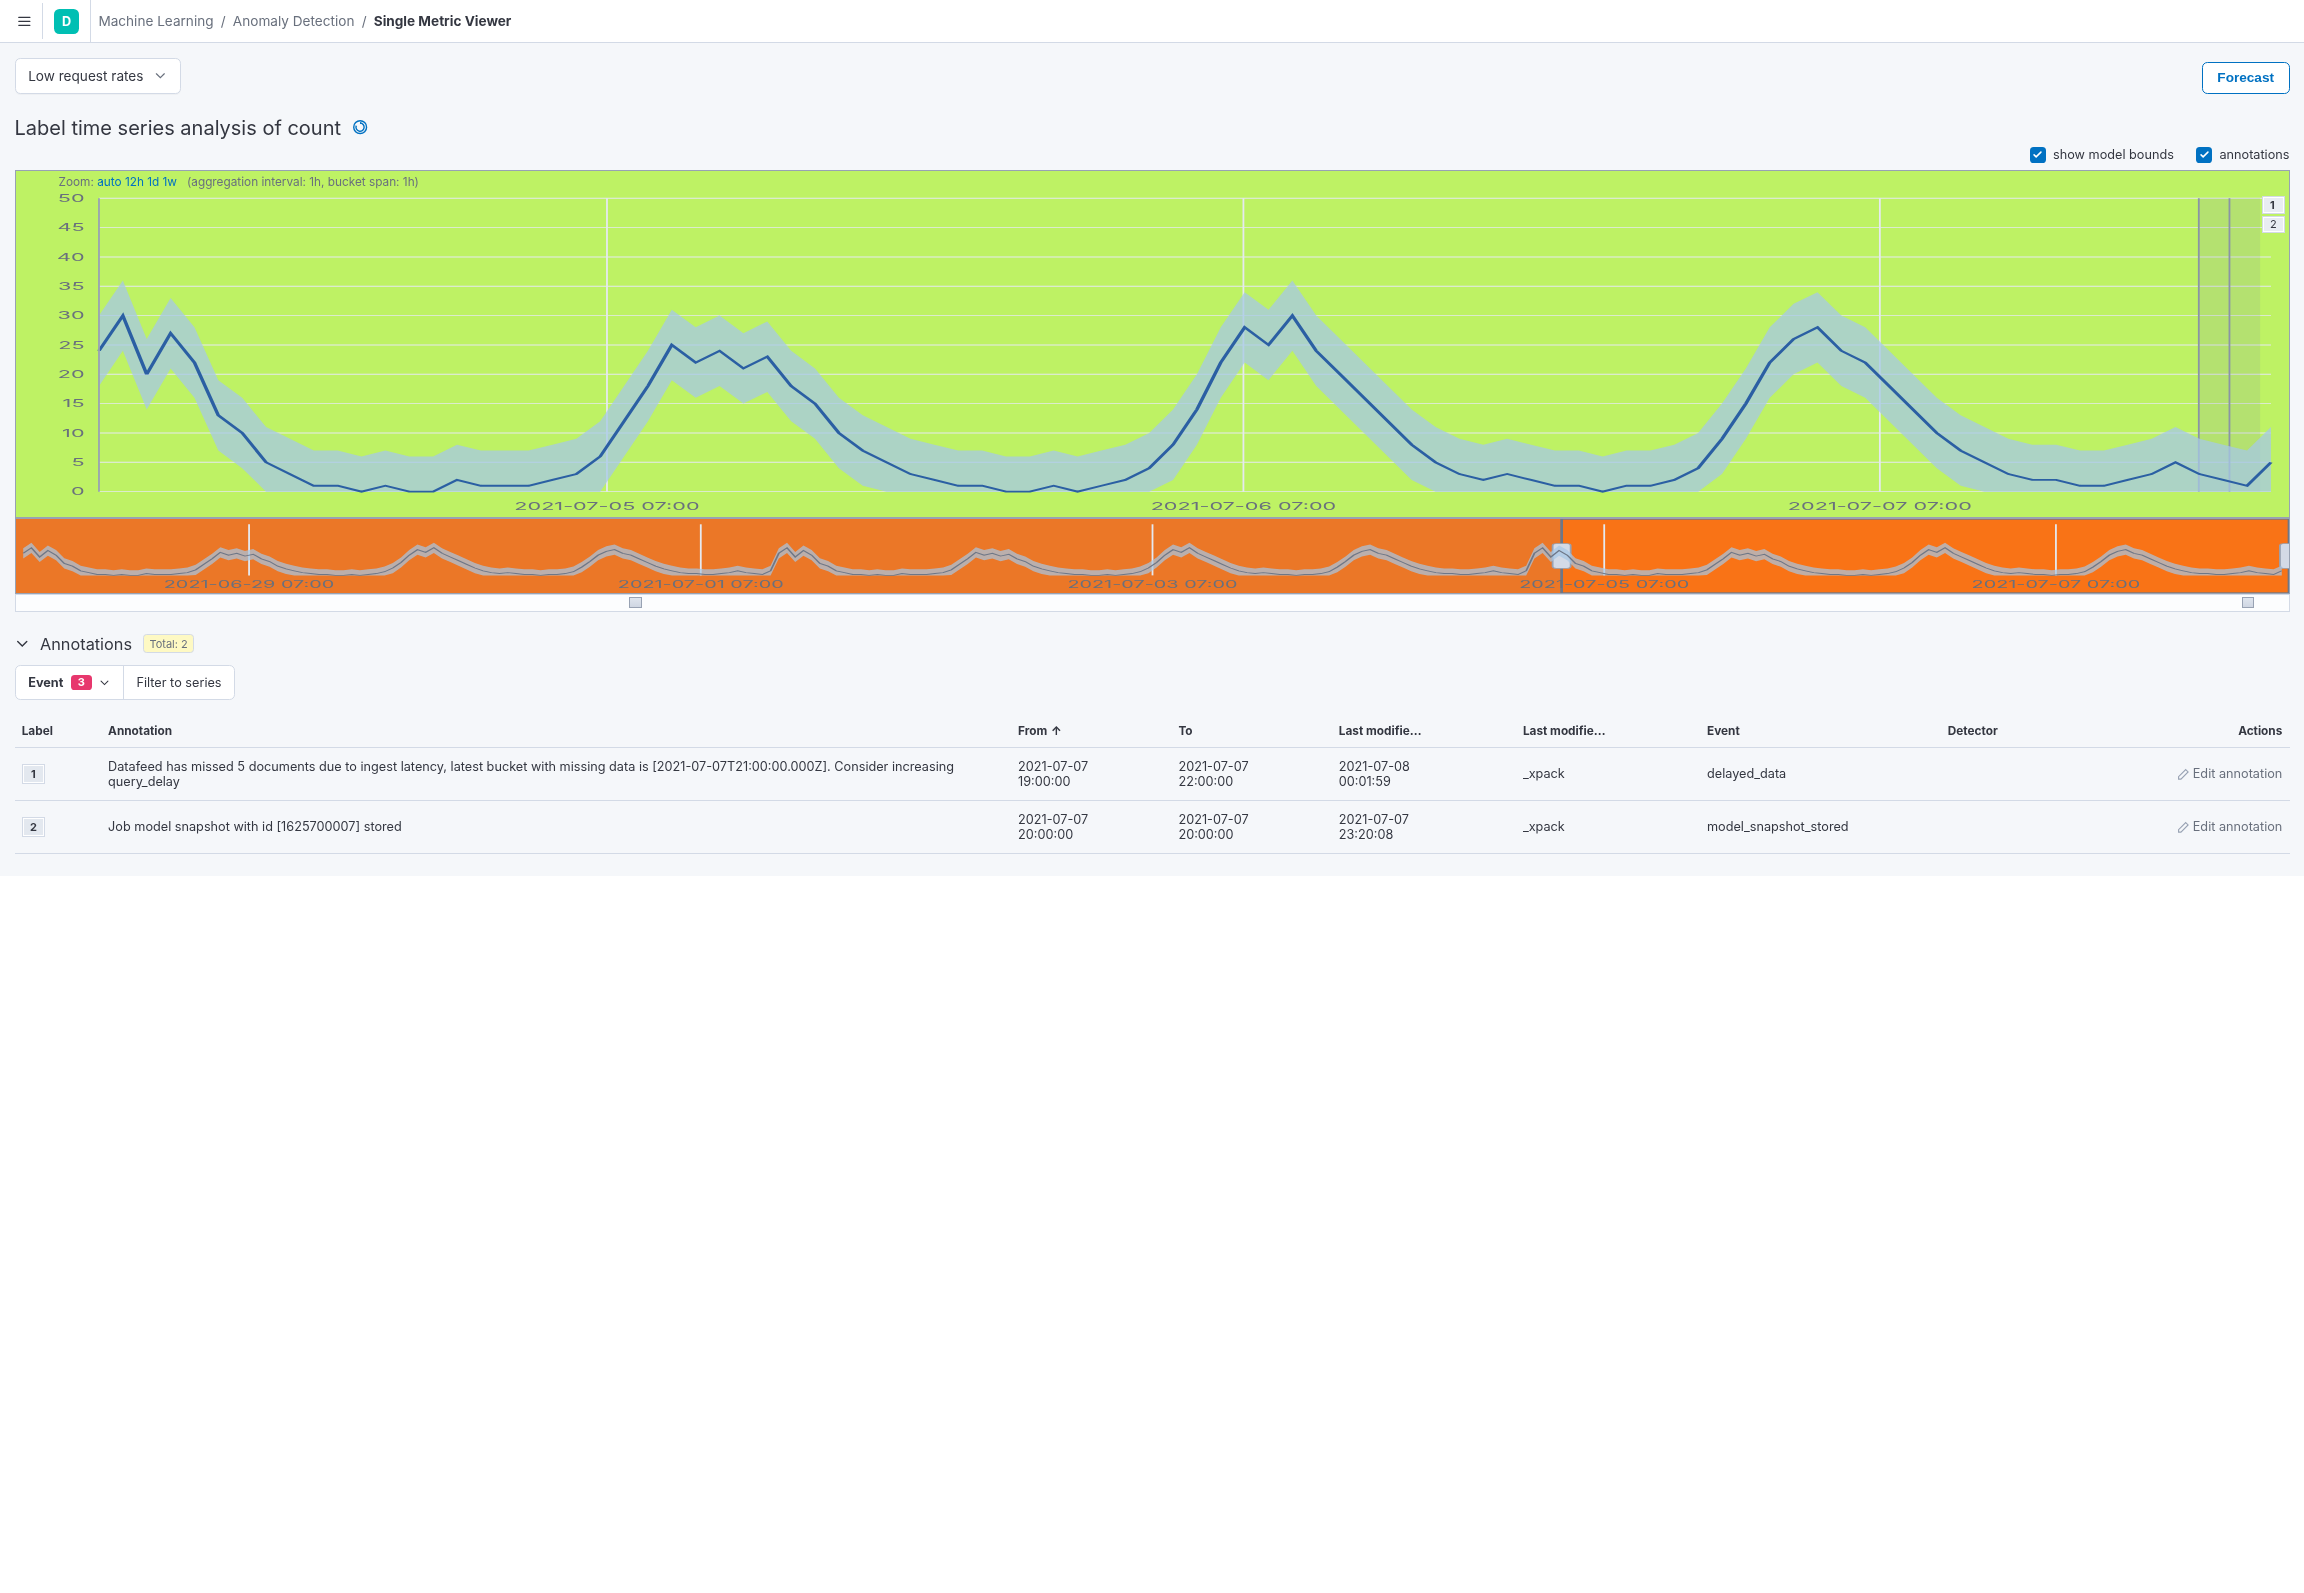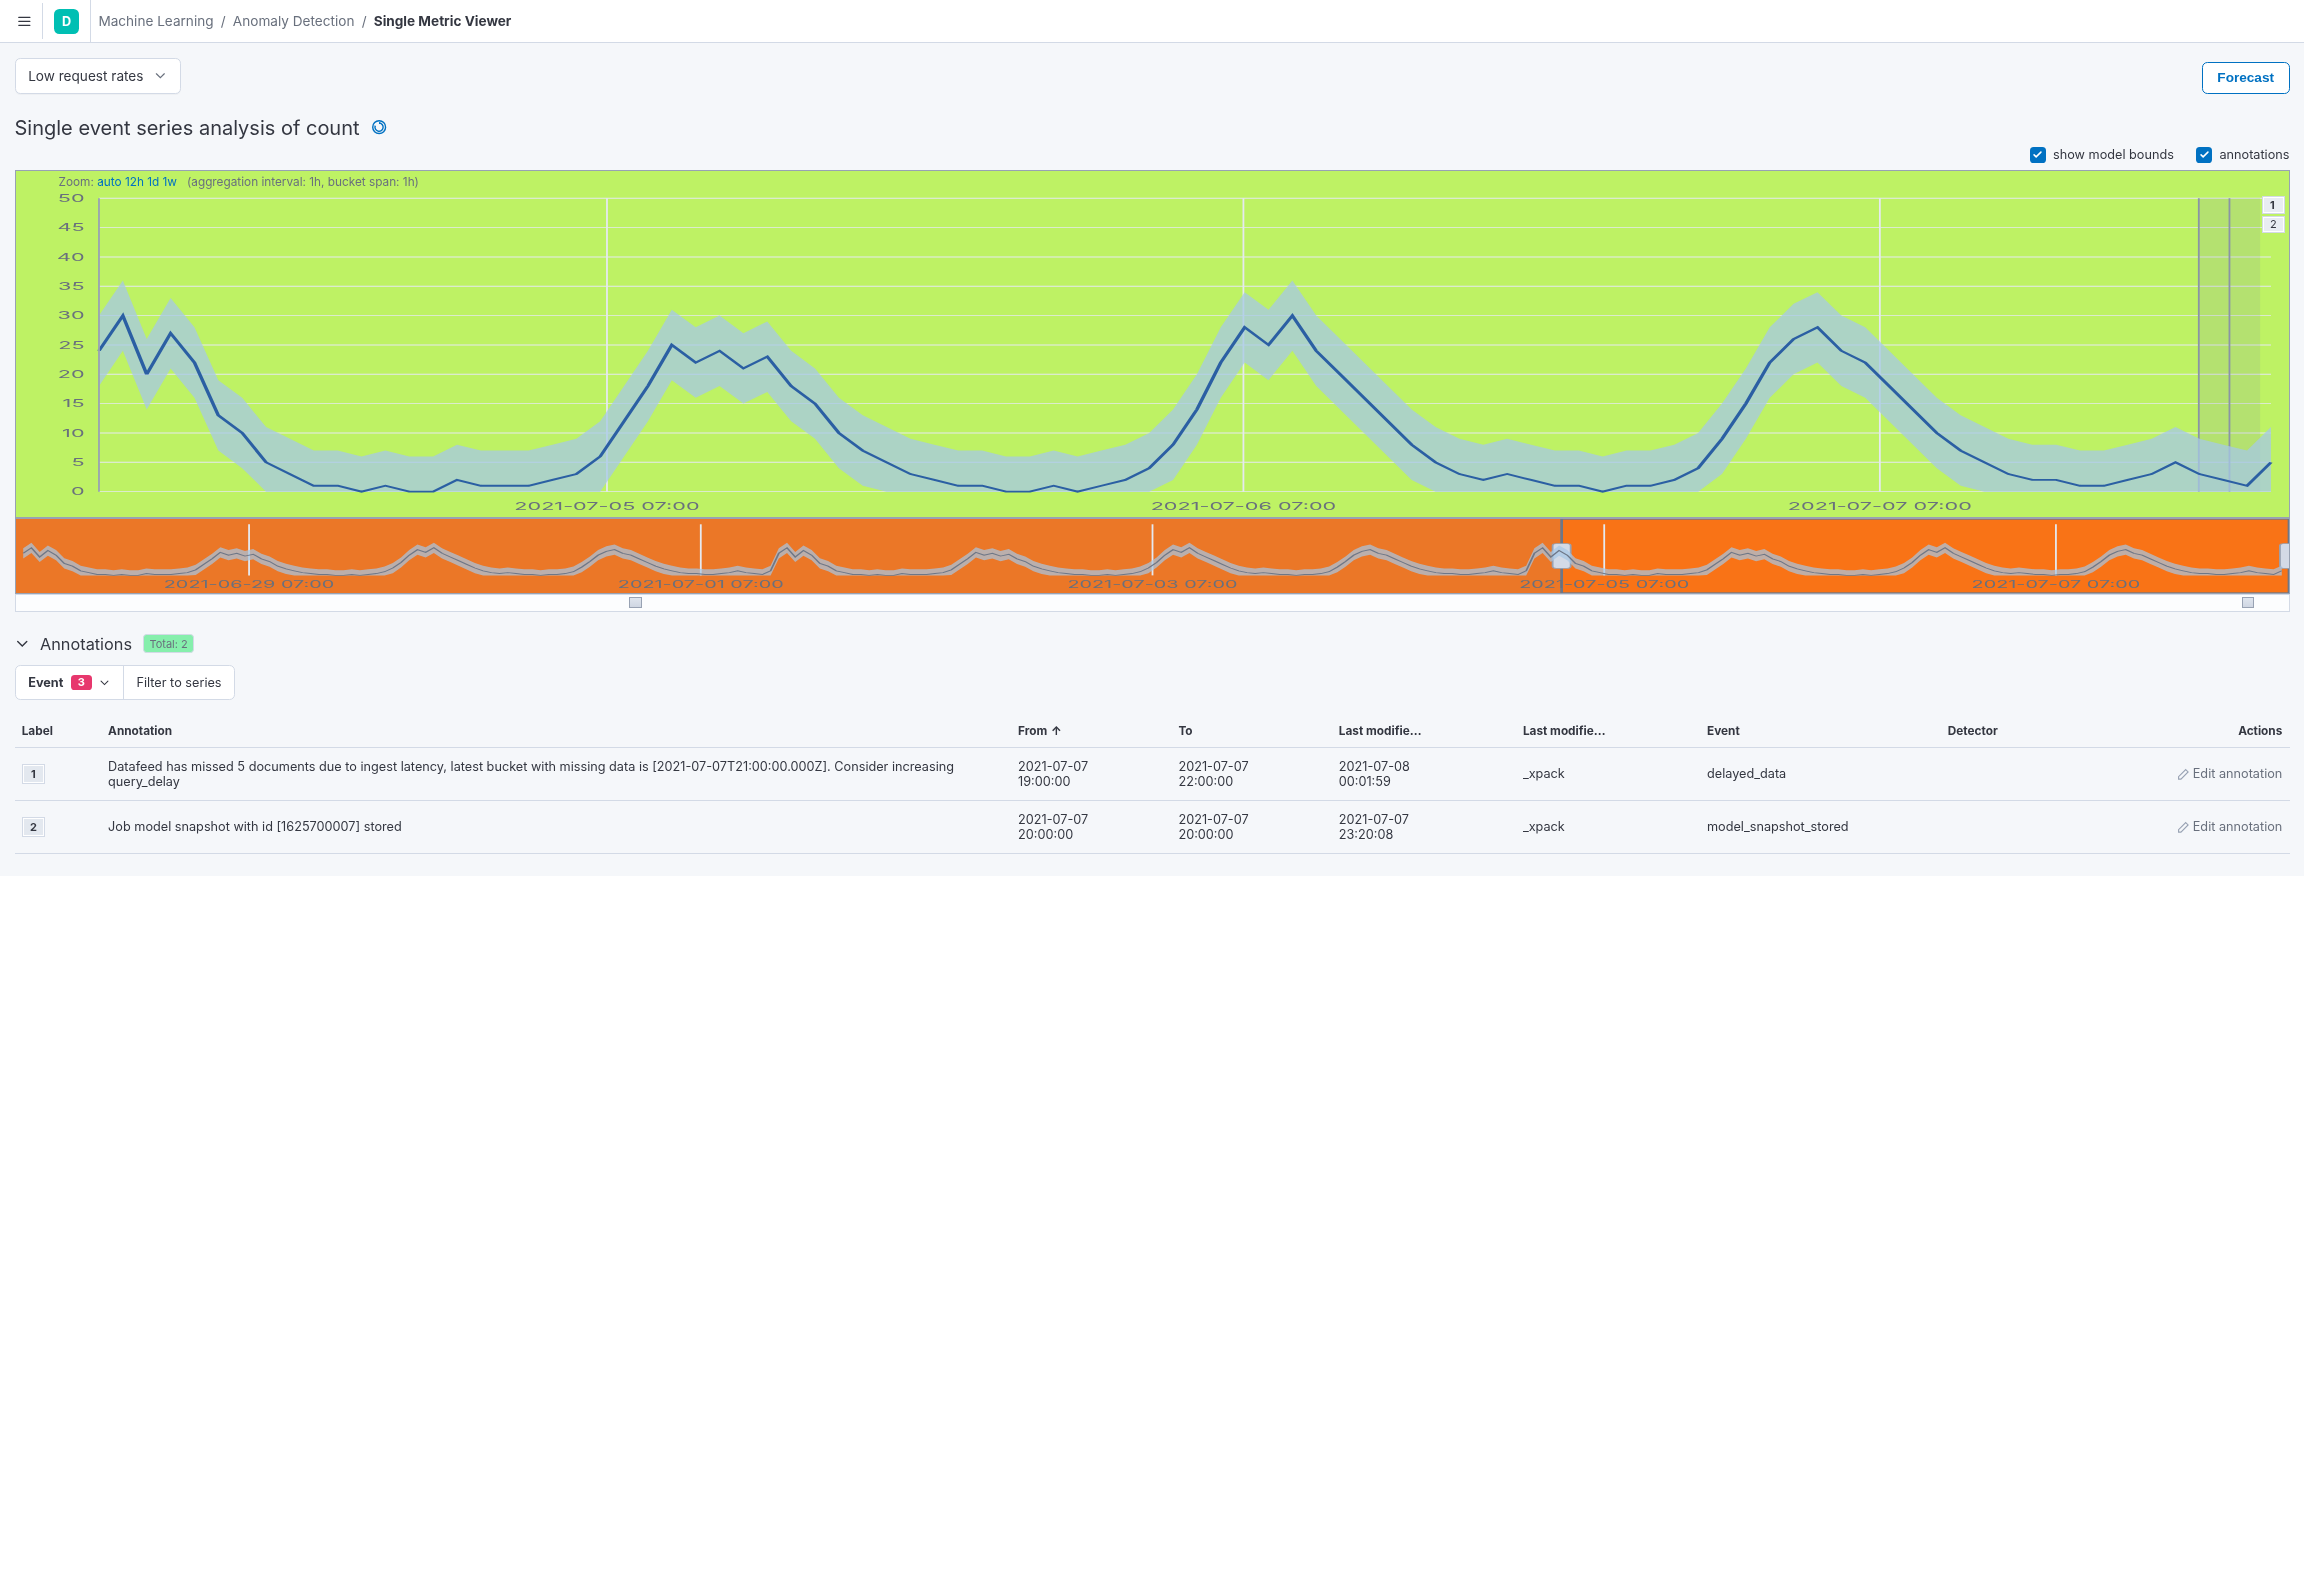"Single event series analysis of" span { text: Single event -> Label time }
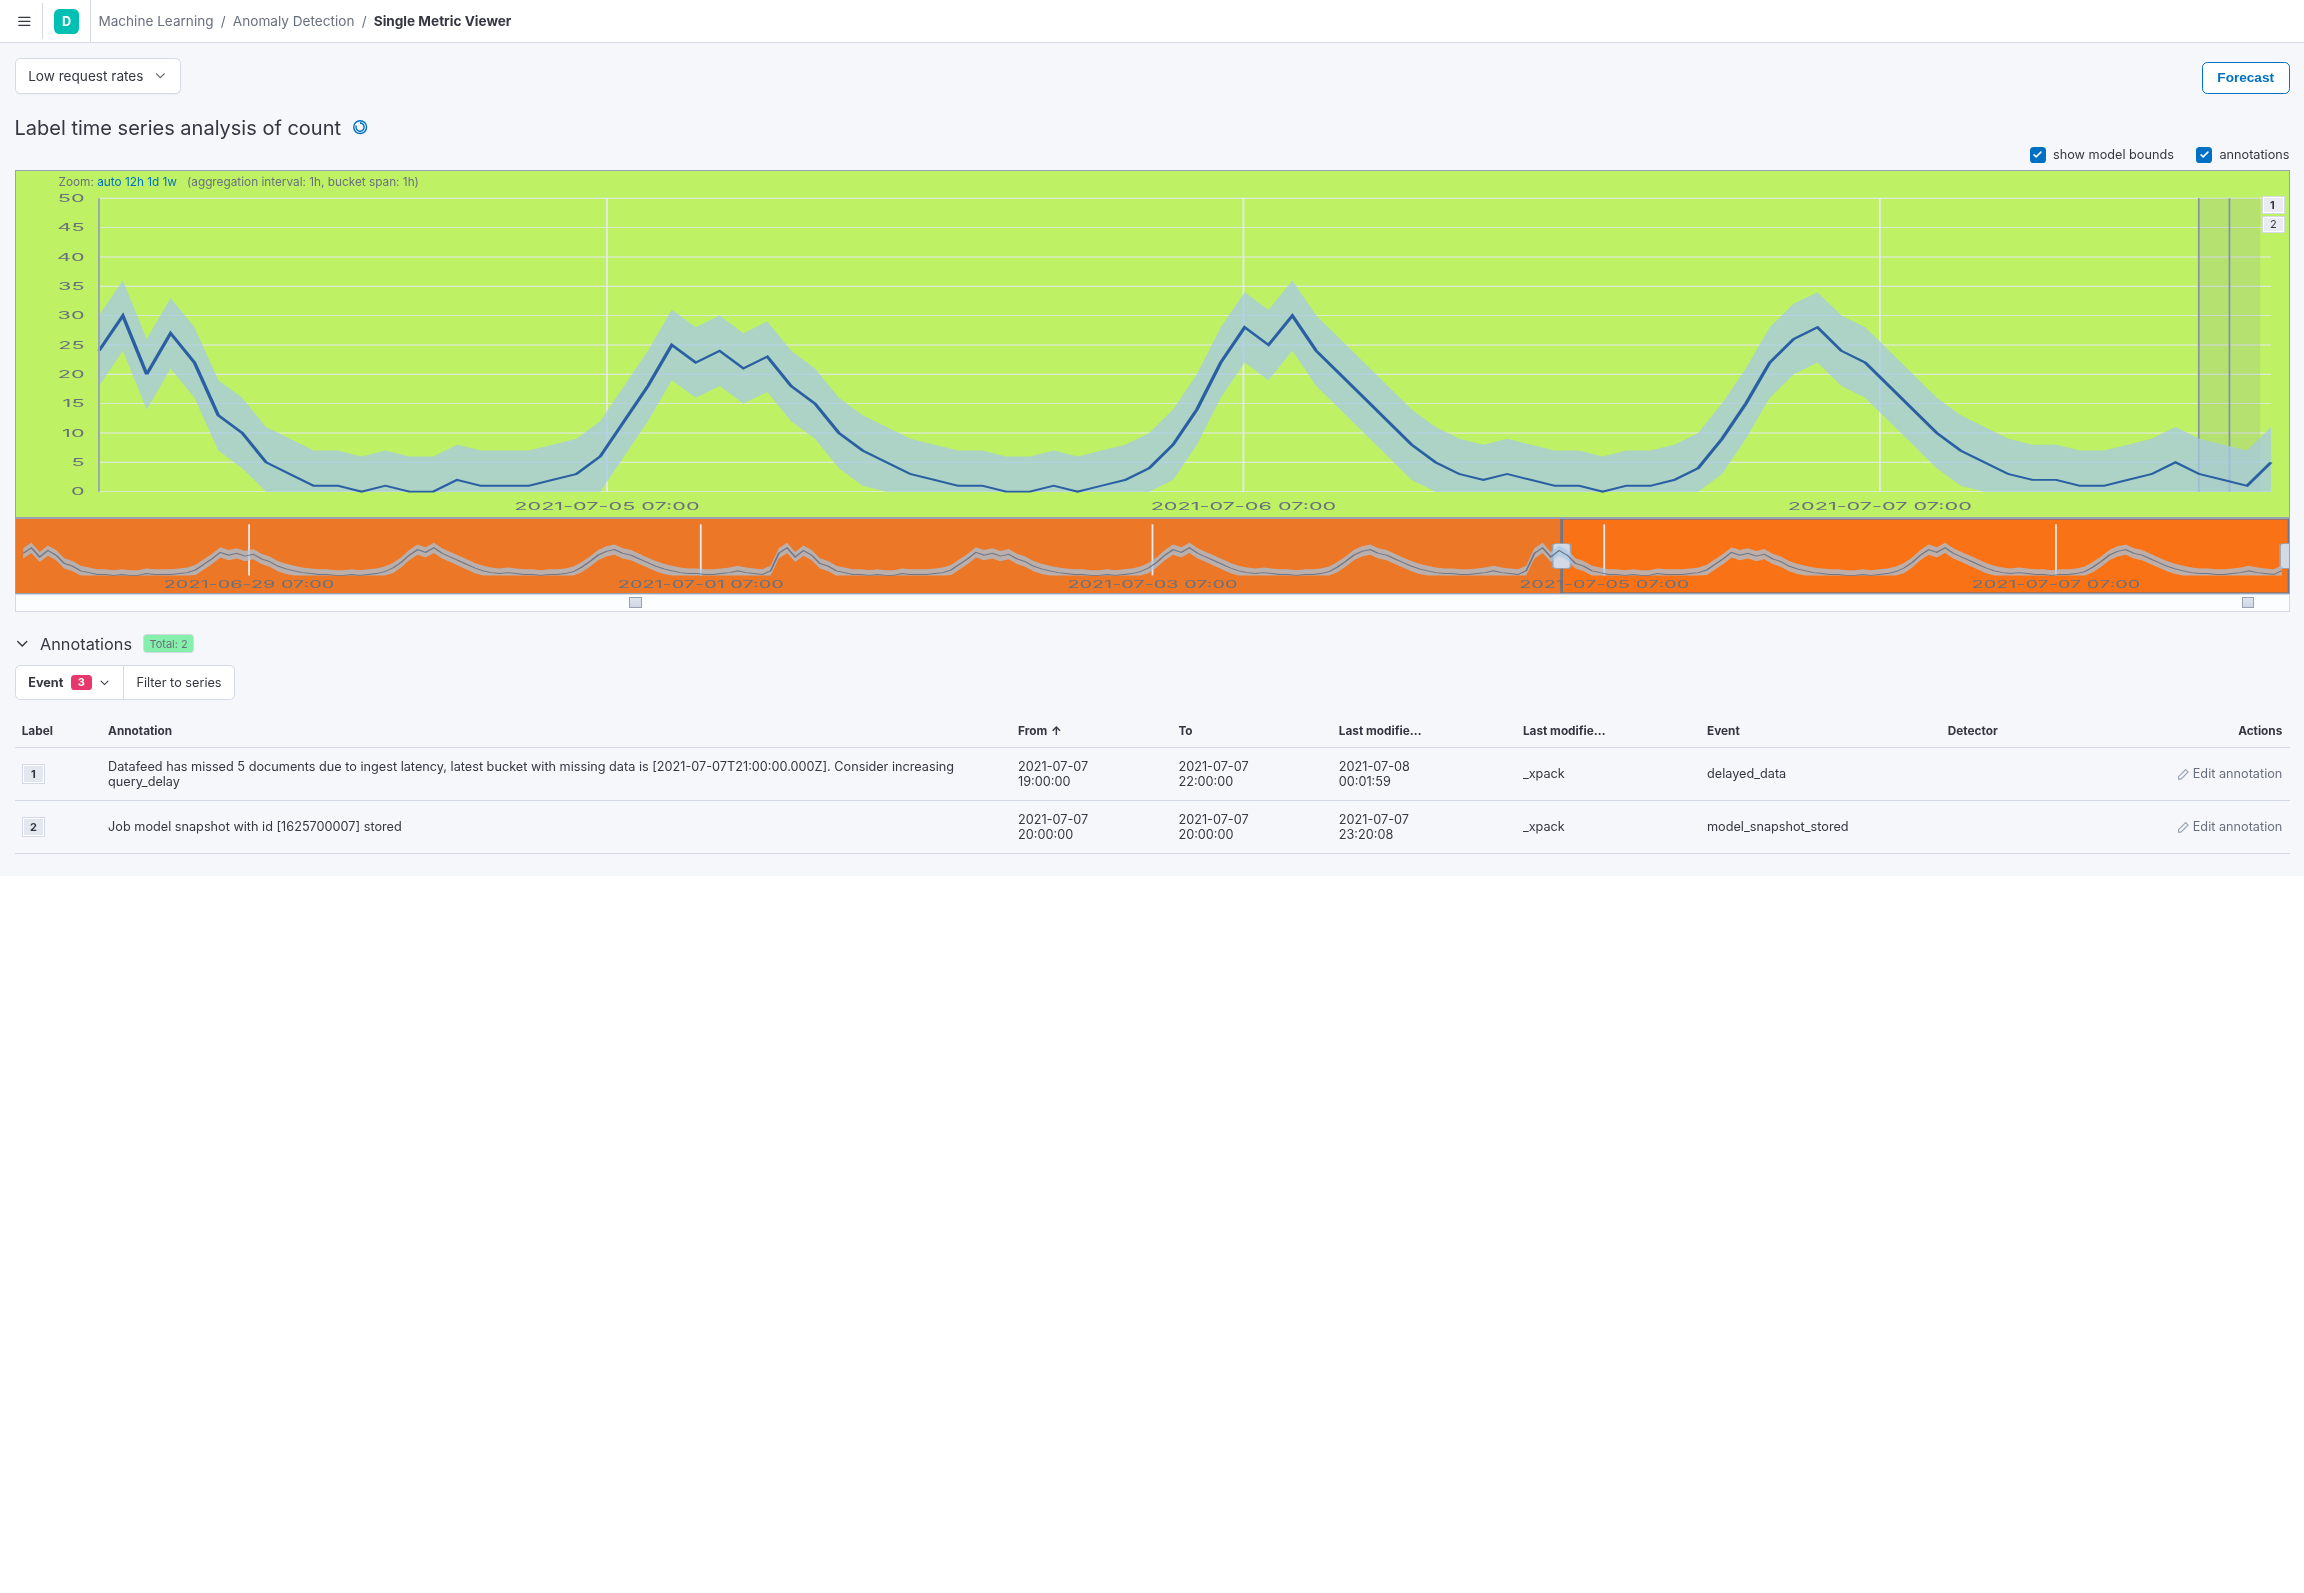"Total: 2" .badge-sm { background: #86efac -> #fef9c3 }
